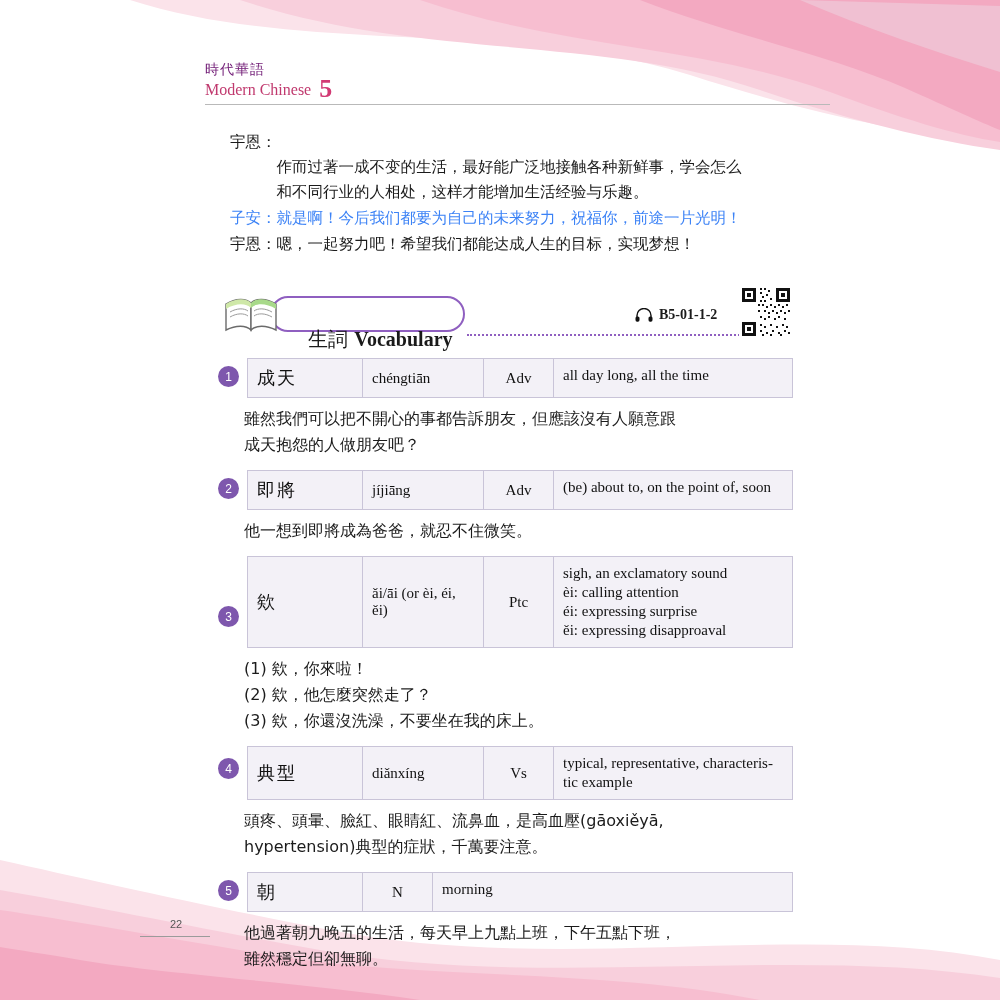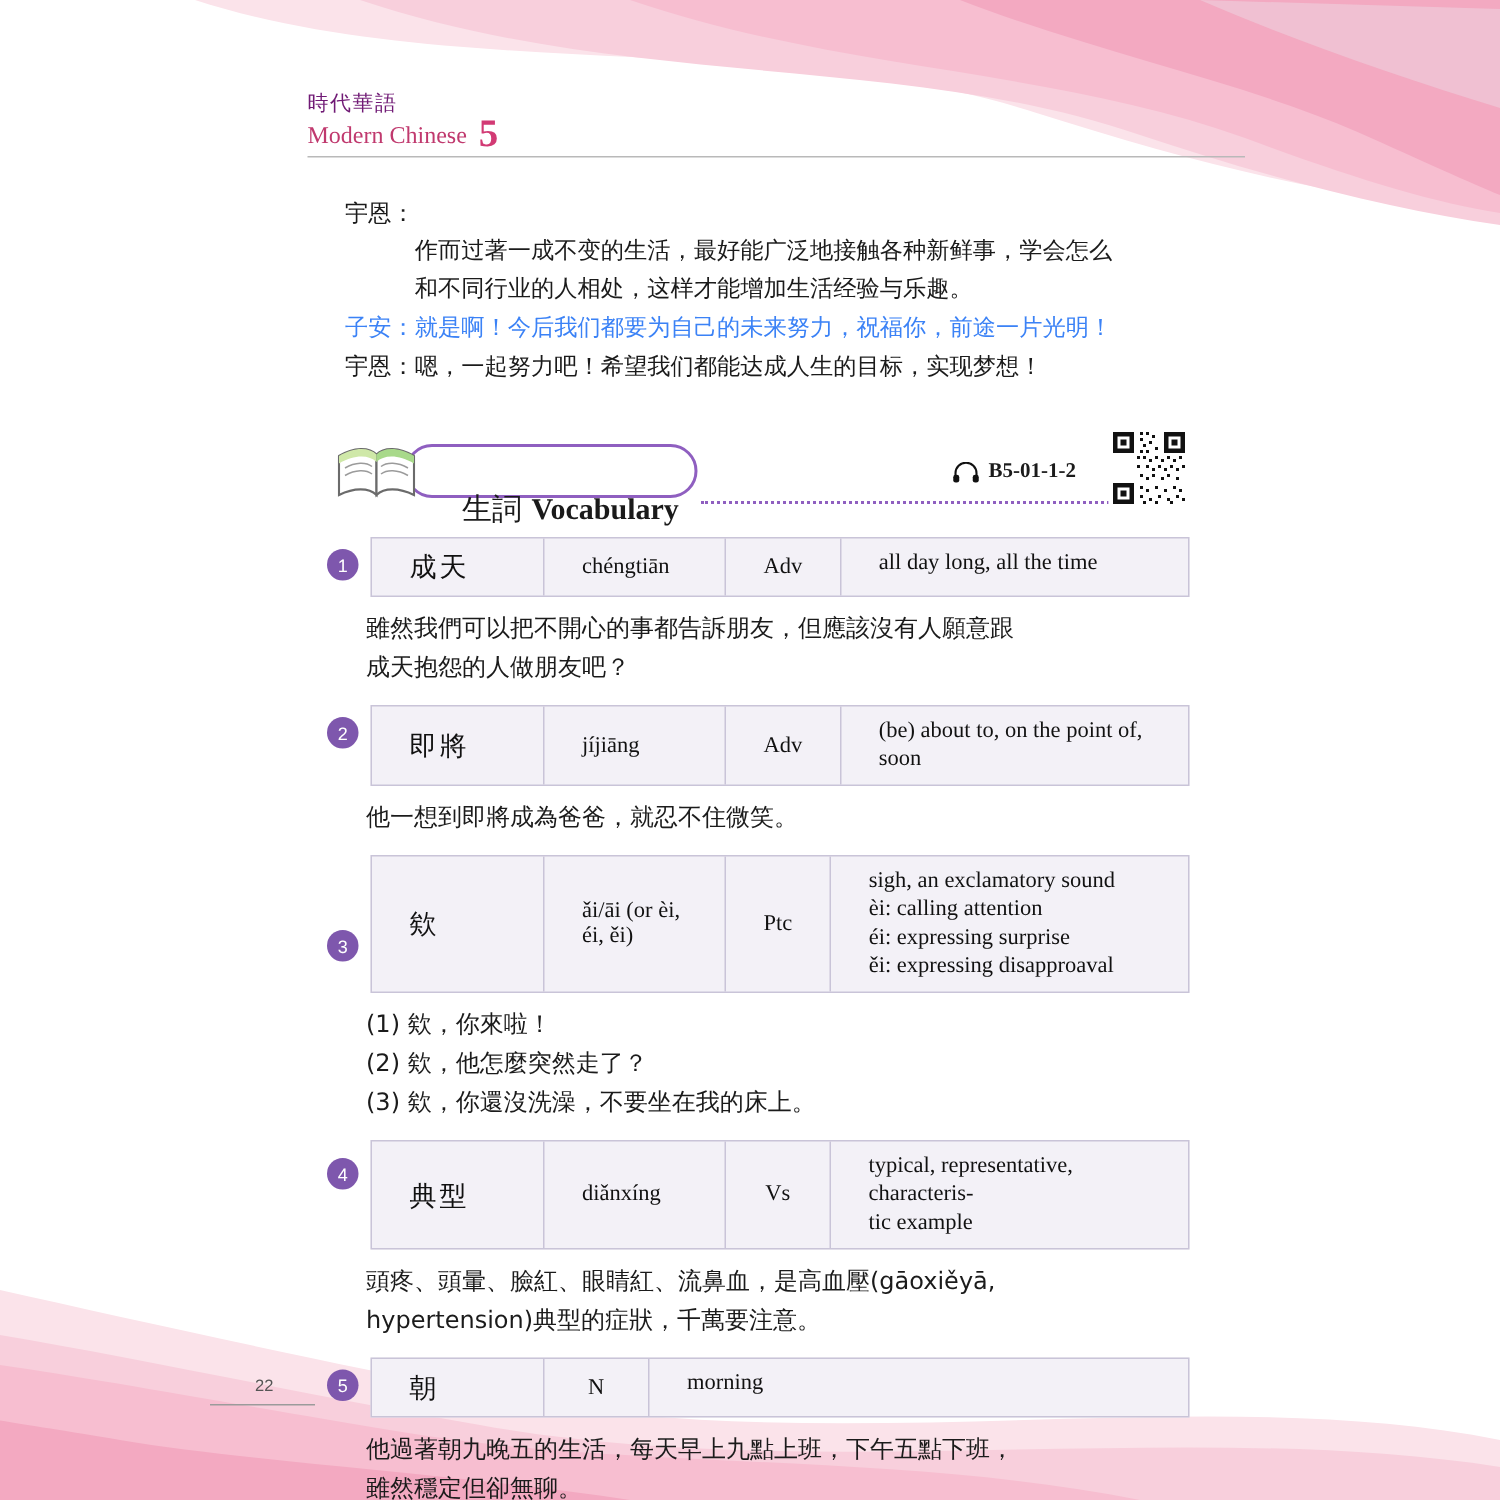"成天" .cell { padding: 7px 25px -> 7px 9px }
